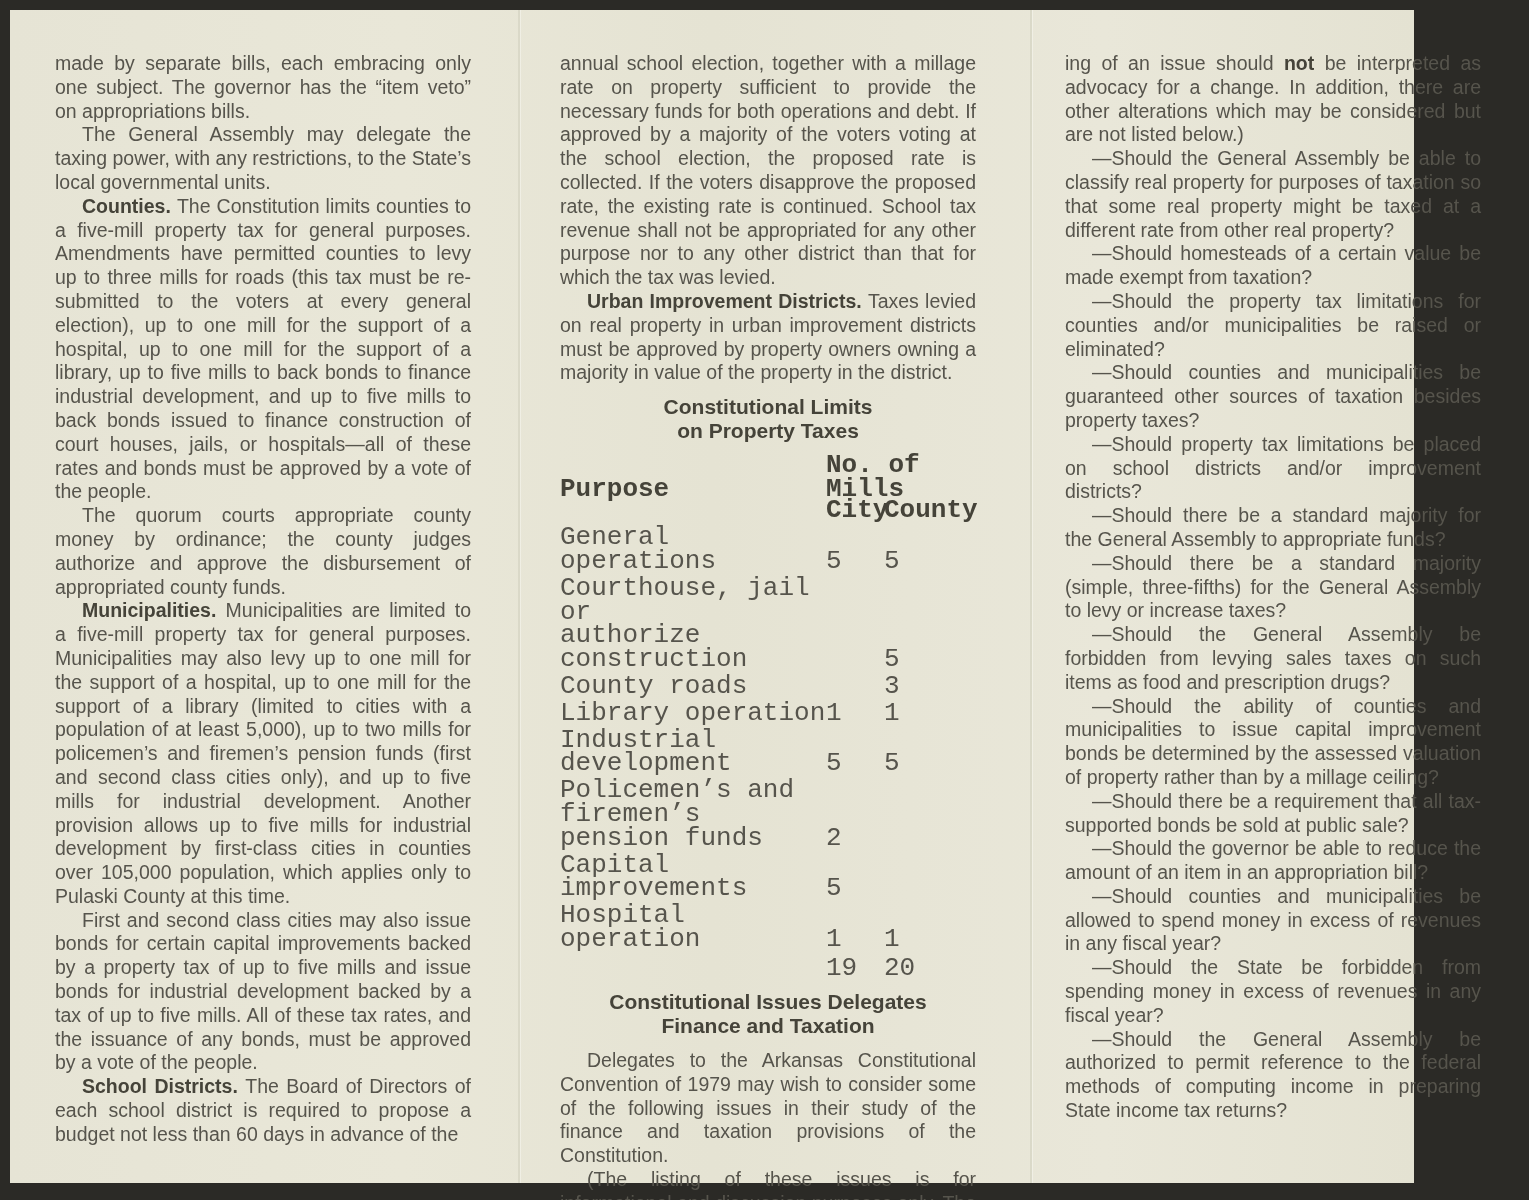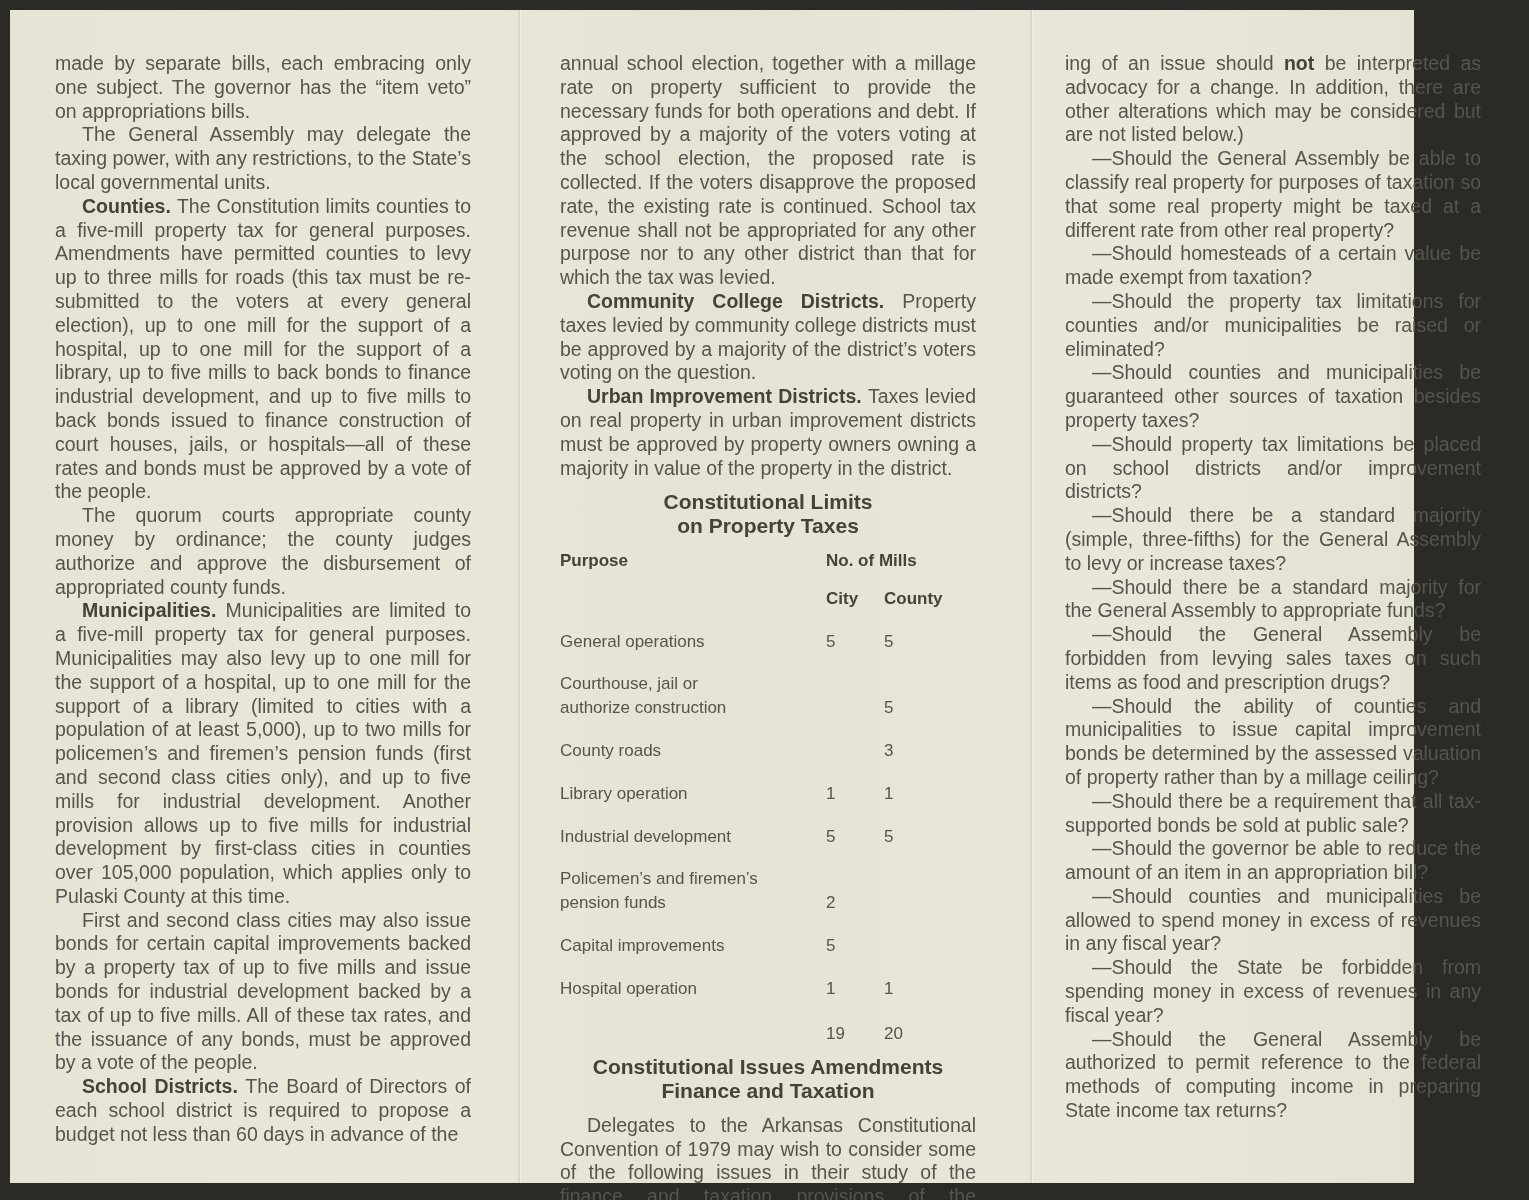"Community College Districts. Property" p.para { html: <p><span>Community College Districts. </span><span>Property taxes levied by community college districts must be approved by a majority of the district’s voters voting on the question.</span></p> -> none }
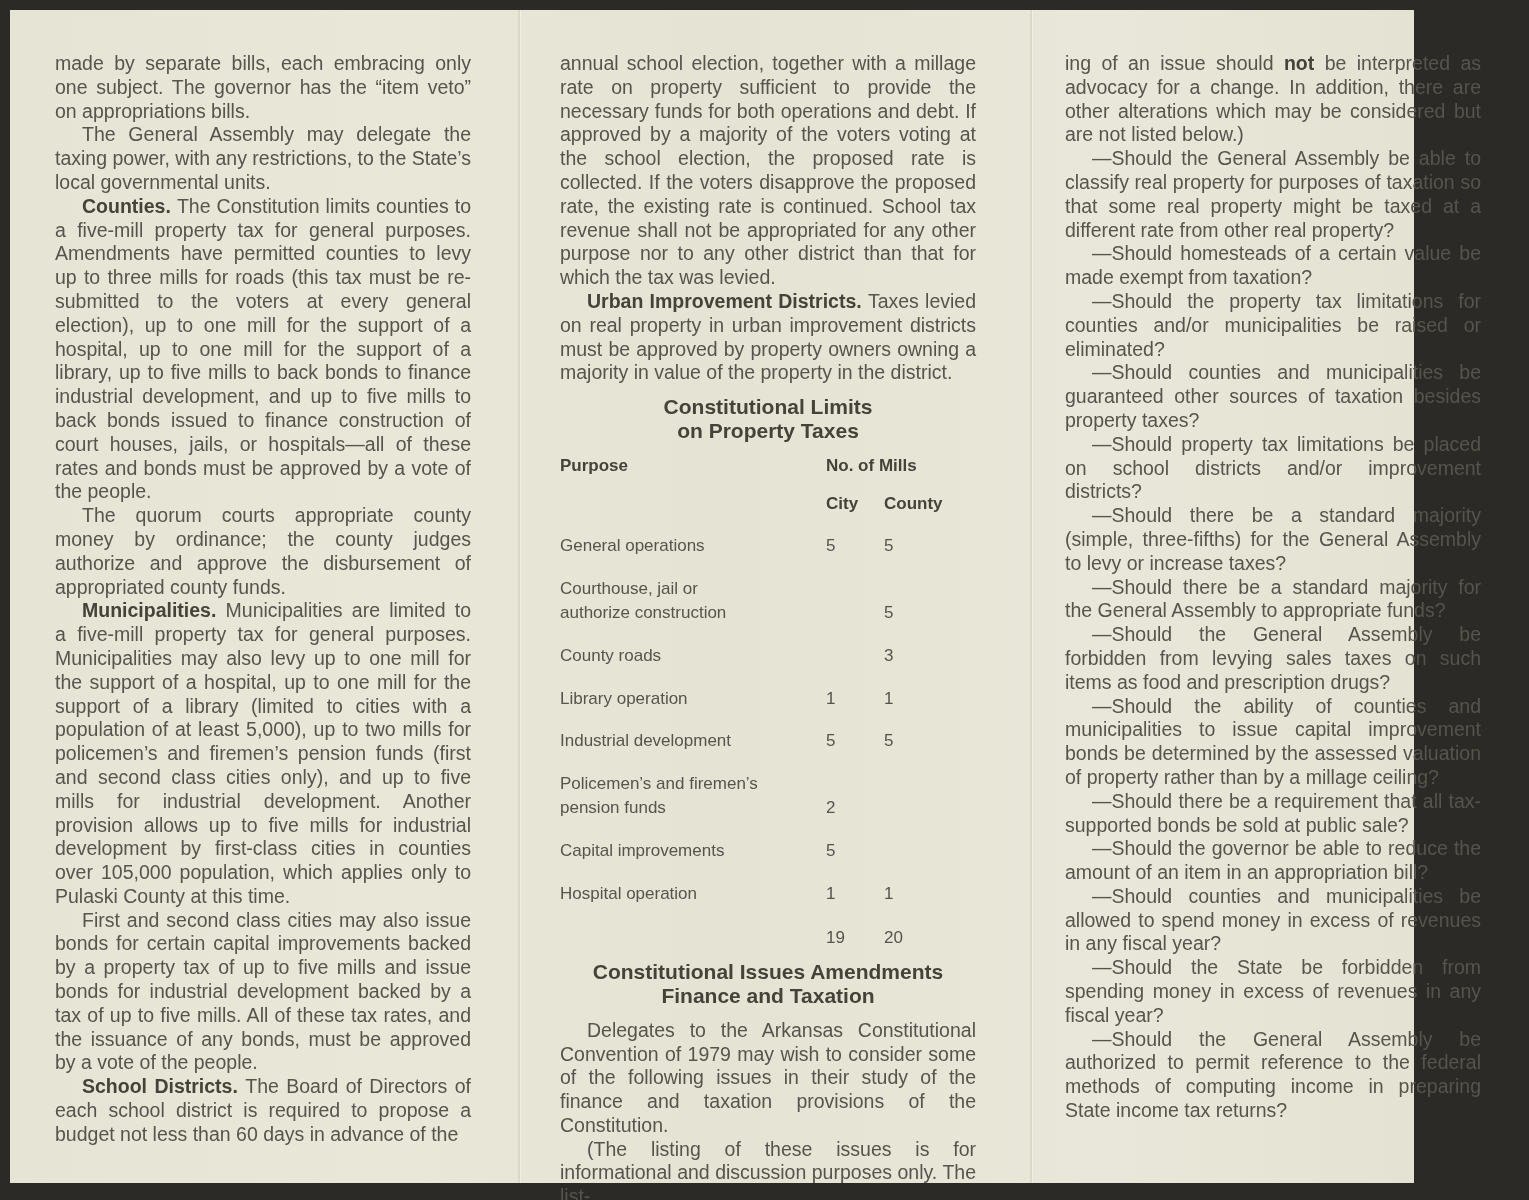"Purpose" .mills-table { font-family: none -> Liberation Mono, monospace; font-size: 17px -> 26px; row-gap: 19px -> 3px }
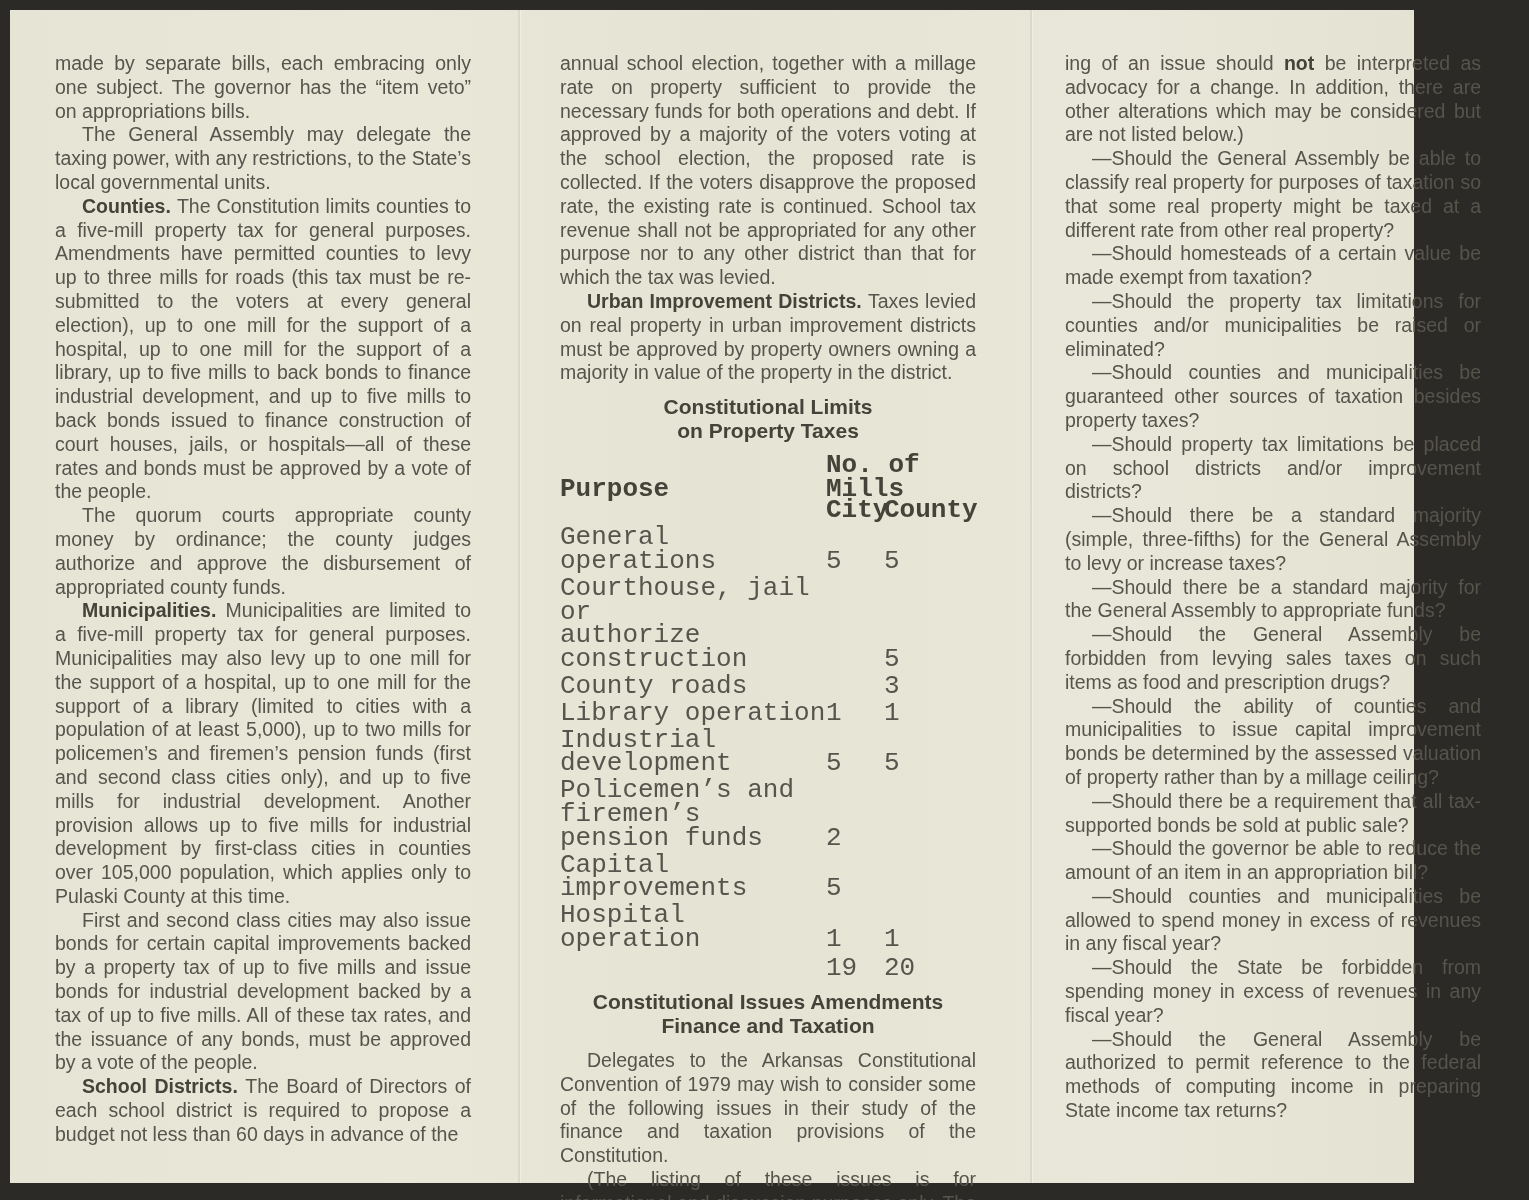"—Should there be a standard" p.para { order: before "—Should there be a standard majority for" -> after "—Should there be a standard majority for" }
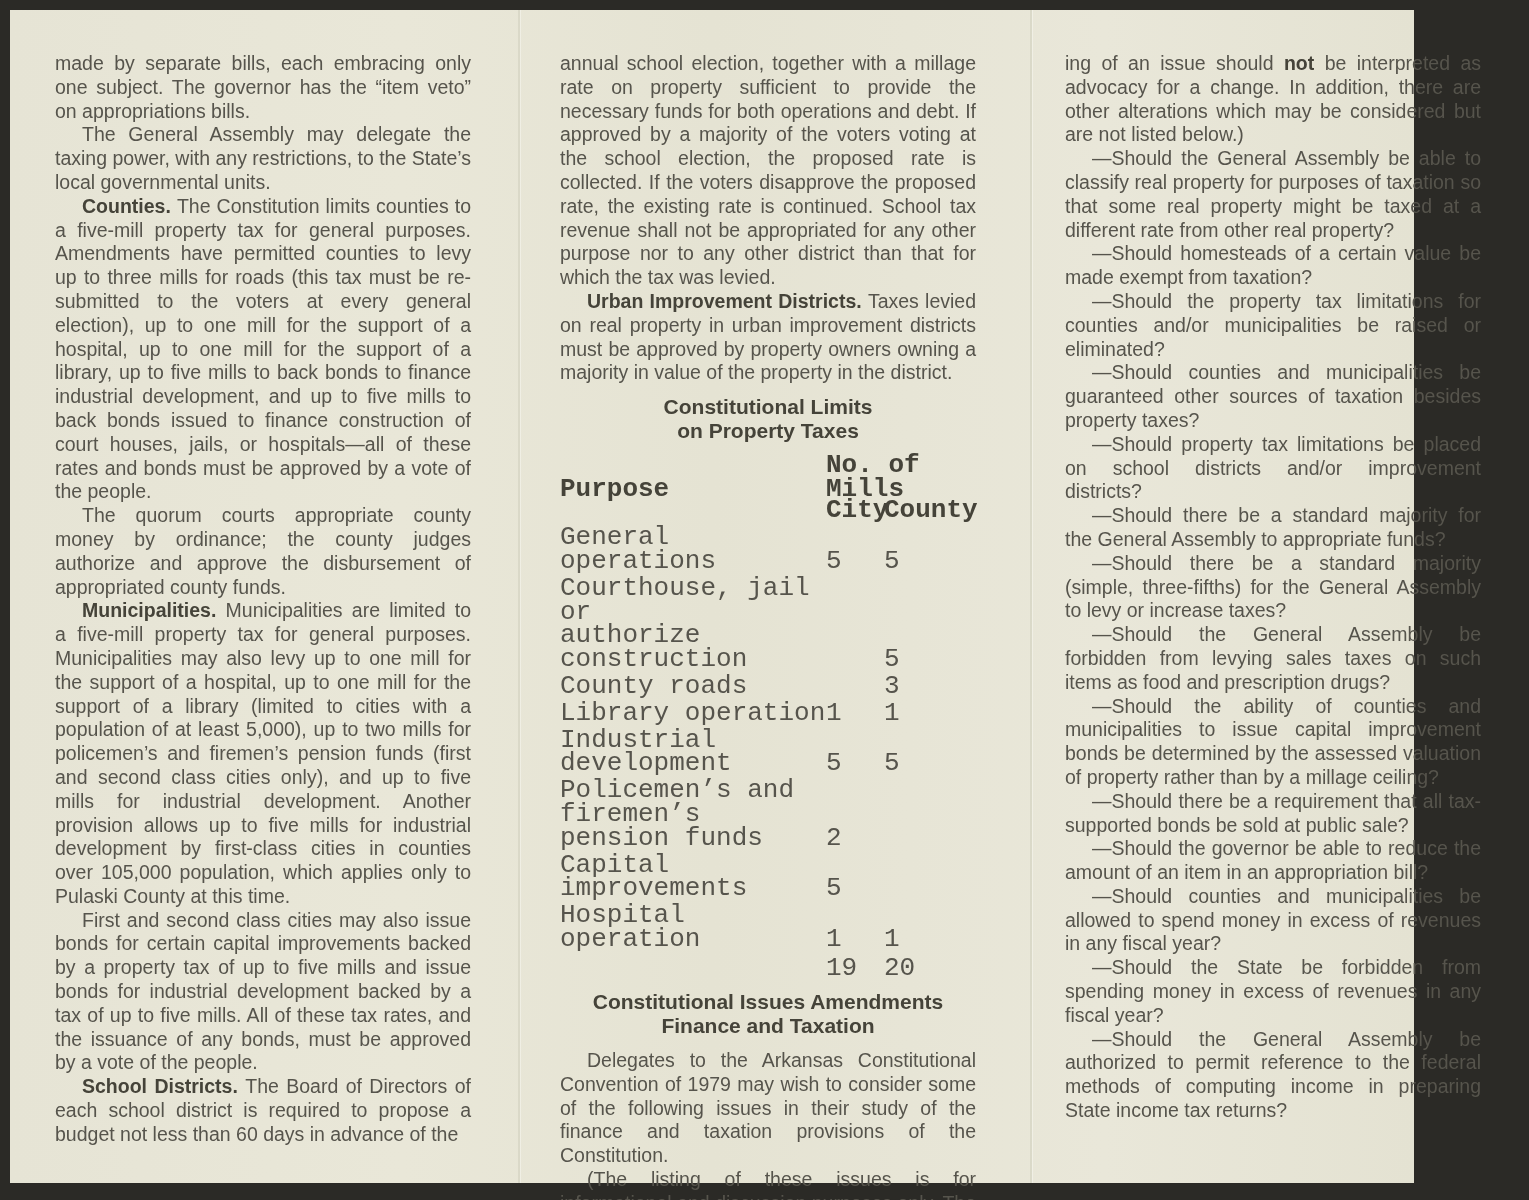"Constitutional Issues Amendments" div { text: Amendments -> Delegates }
